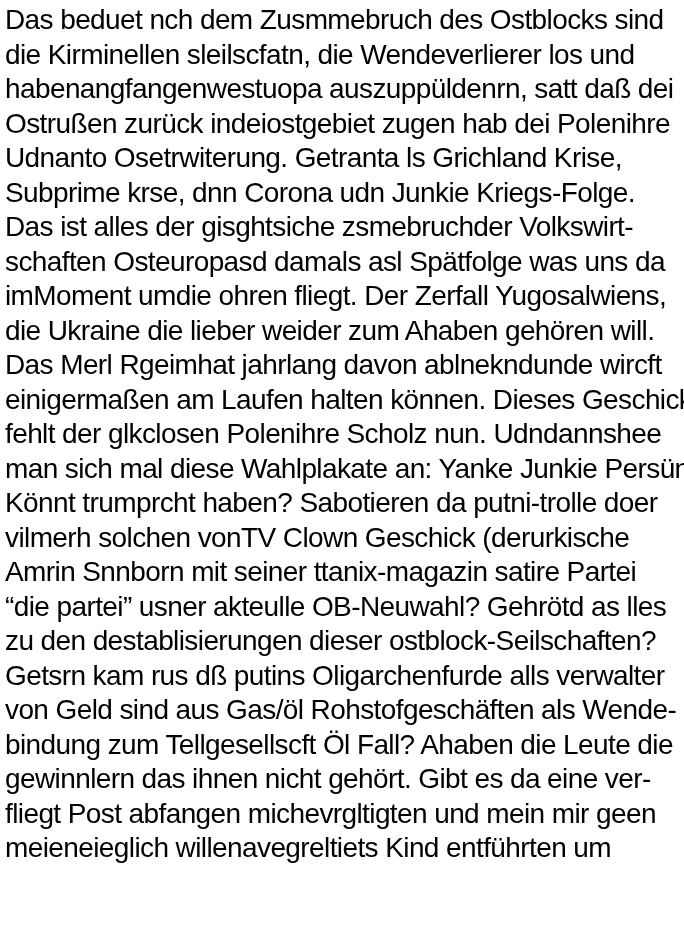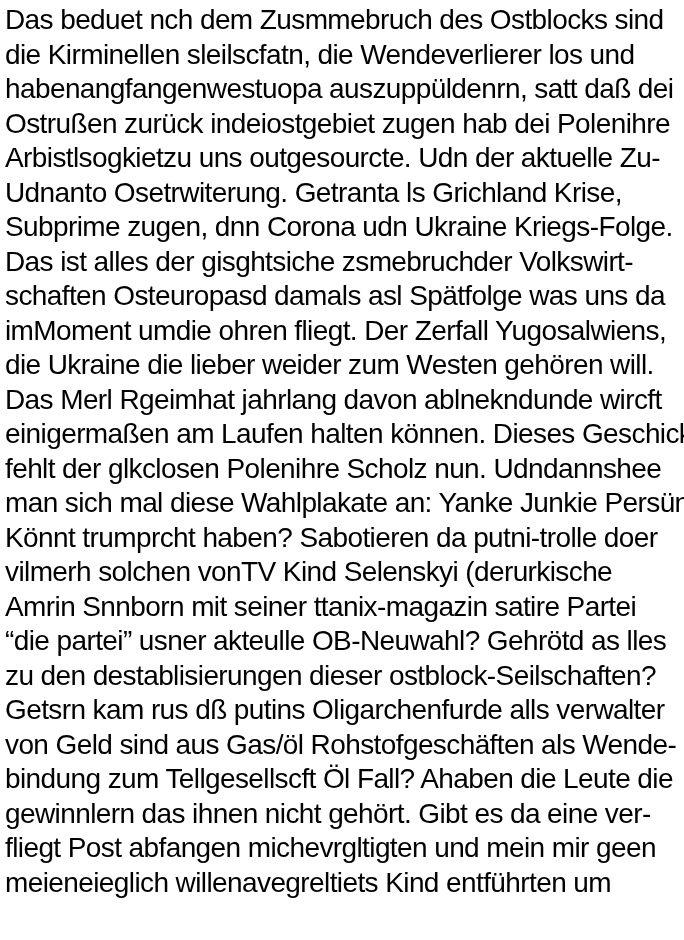"Arbistlsogkietzu uns outgesourcte. Udn" div.line { html: <div>Arbistlsogkietzu uns outgesourcte. Udn der aktuelle Zu-</div> -> none }
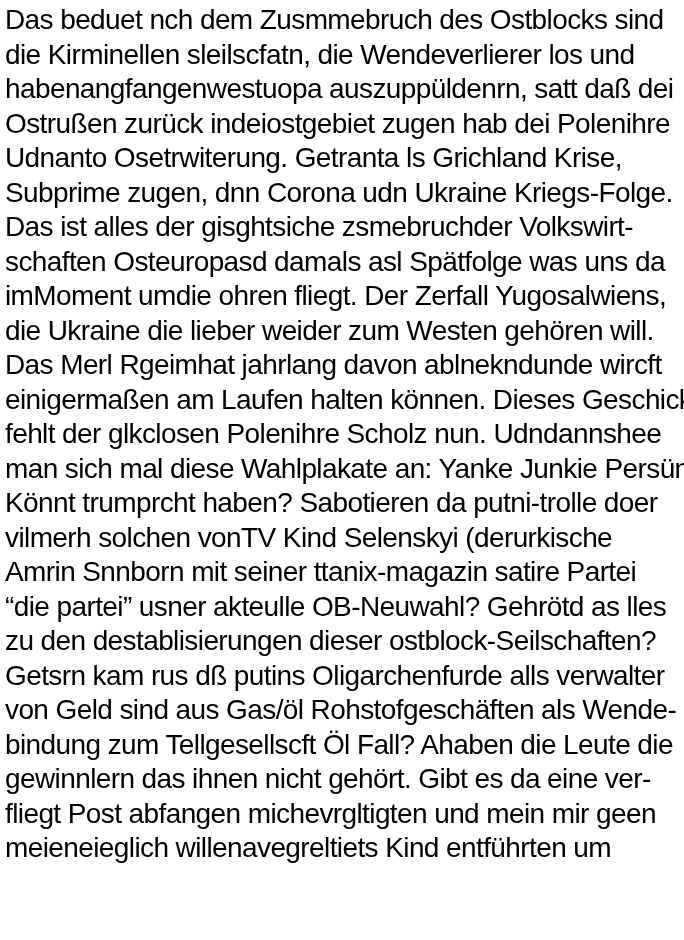"Subprime zugen, dnn Corona udn" div.line { text: zugen, dnn Corona udn Ukraine -> krse, dnn Corona udn Junkie }
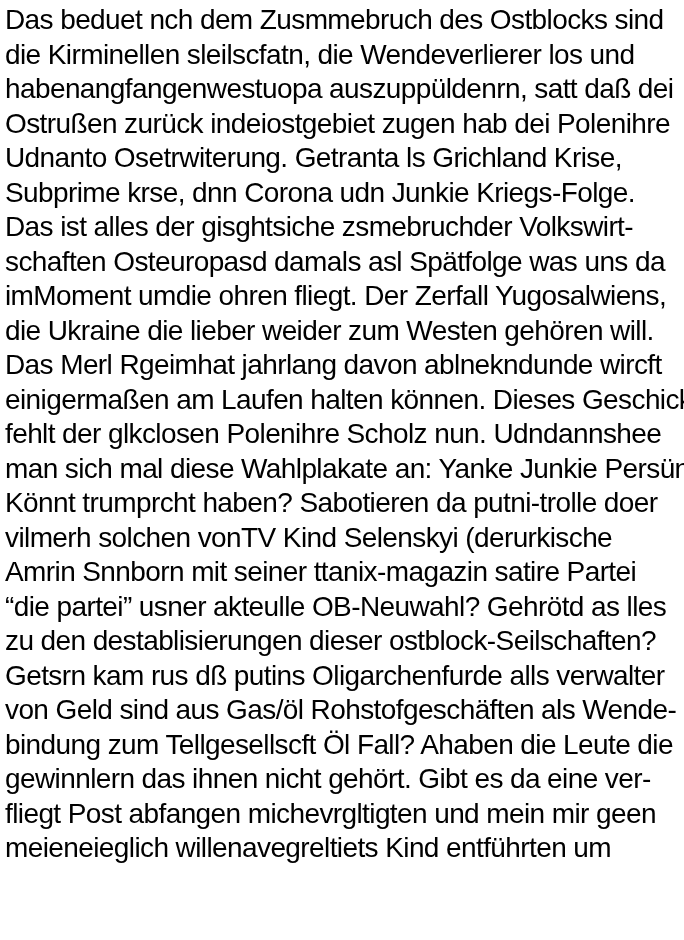"die Ukraine die lieber weider" div.line { text: Westen -> Ahaben }
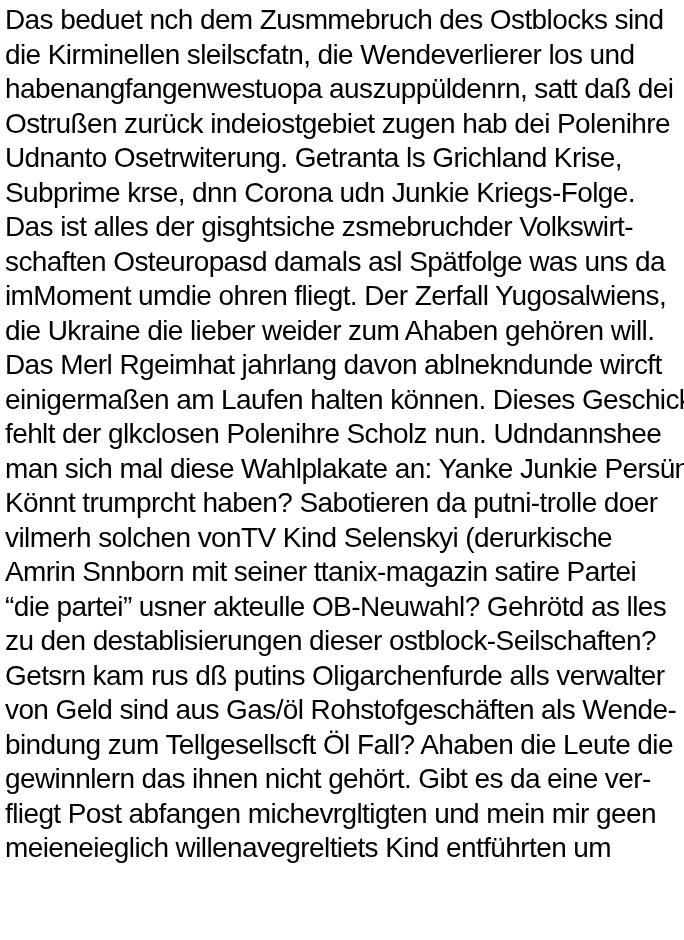"vilmerh solchen vonTV Kind Selenskyi" div.line { text: Kind Selenskyi -> Clown Geschick }
